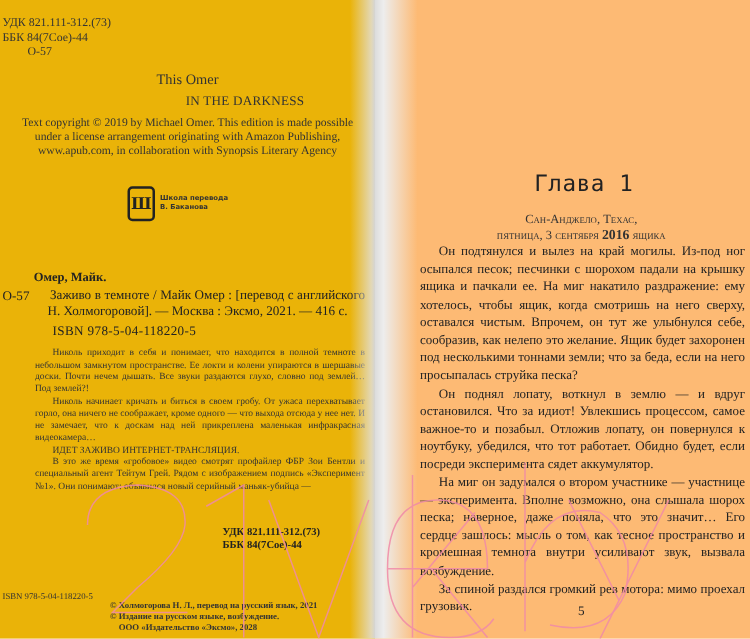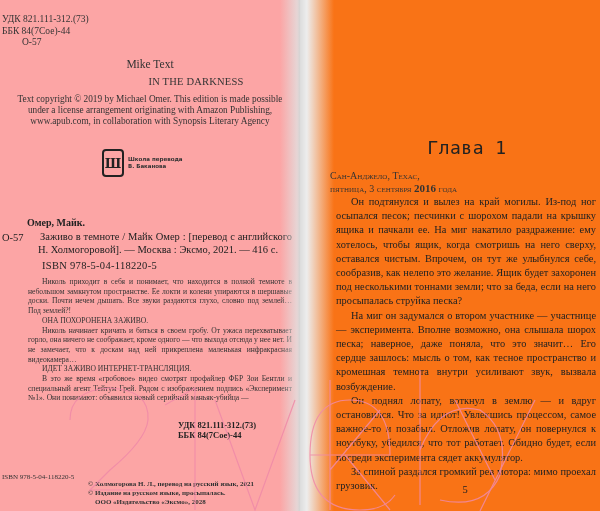"УДК 821.111-312.(73)" .page-left { background: #fca5a5 -> #eab308 }
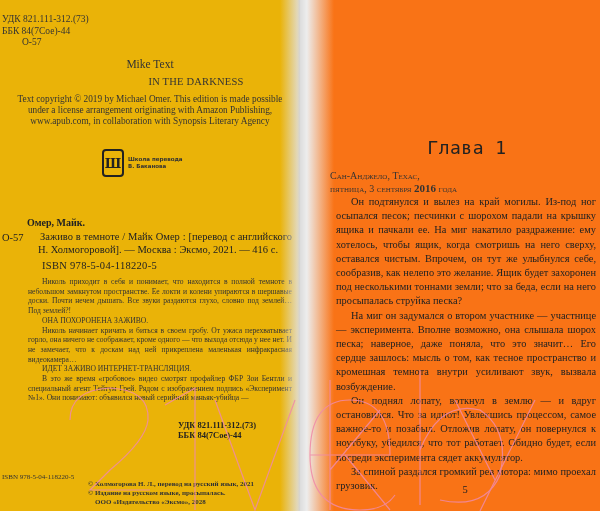"Mike Text" div.orig-author { text: Mike Text -> This Omer }
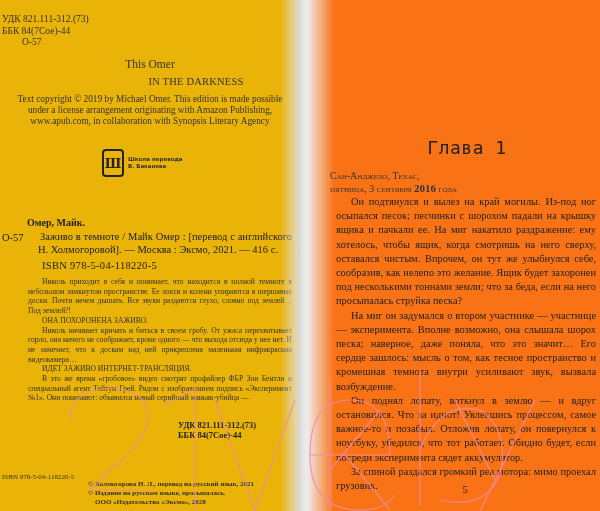"Глава 1" .page-right { background: #f97316 -> #fdba74 }
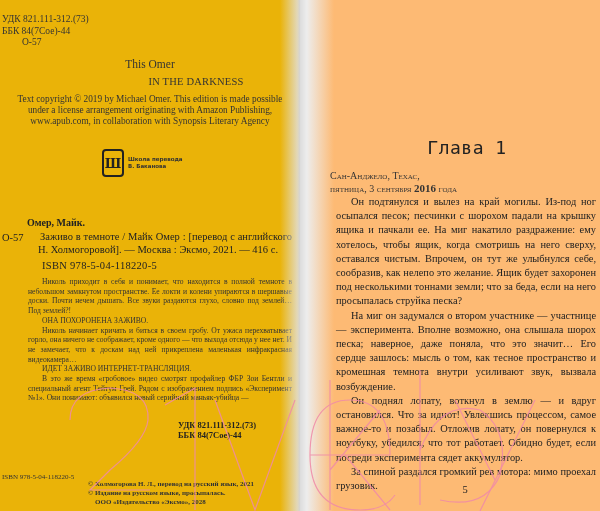"Сан-Анджело, Техас," .chapter-place { text-align: none -> center }
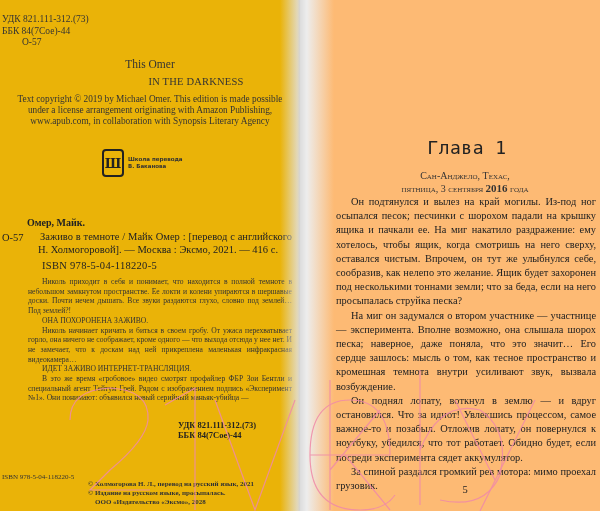"года" span { text: года -> ящика }
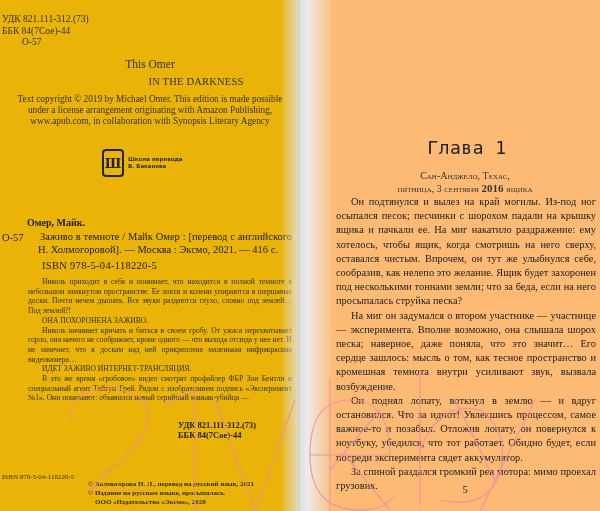"ОНА ПОХОРОНЕНА ЗАЖИВО." p.caps { html: <p>ОНА ПОХОРОНЕНА ЗАЖИВО.</p> -> none }
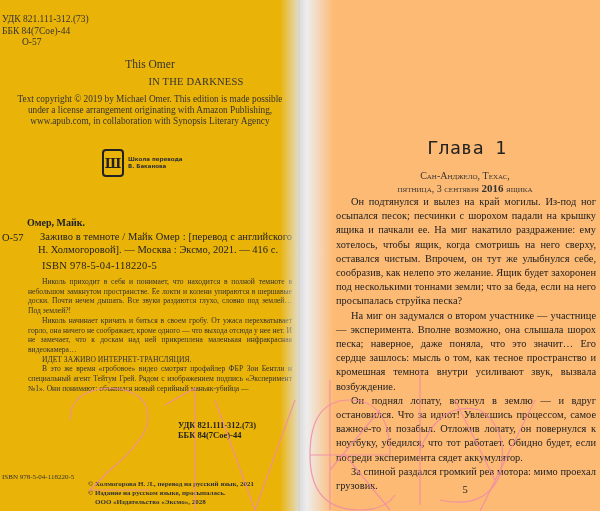"На миг он задумался о" p { order: before "Он поднял лопату, воткнул в" -> after "Он поднял лопату, воткнул в" }
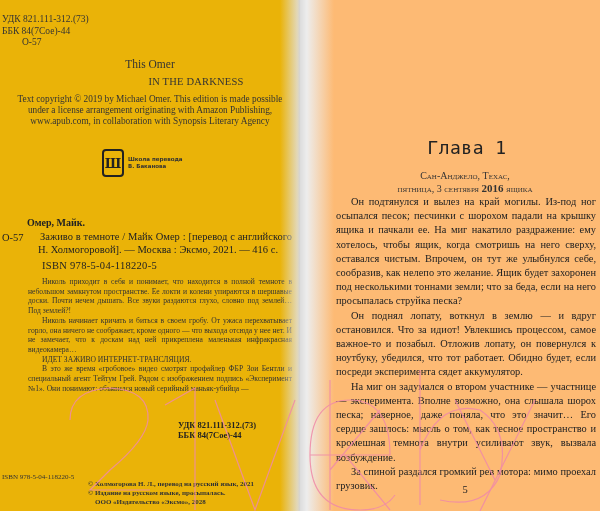"© Издание на русском языке," div { text: просыпалась -> возбуждение }
